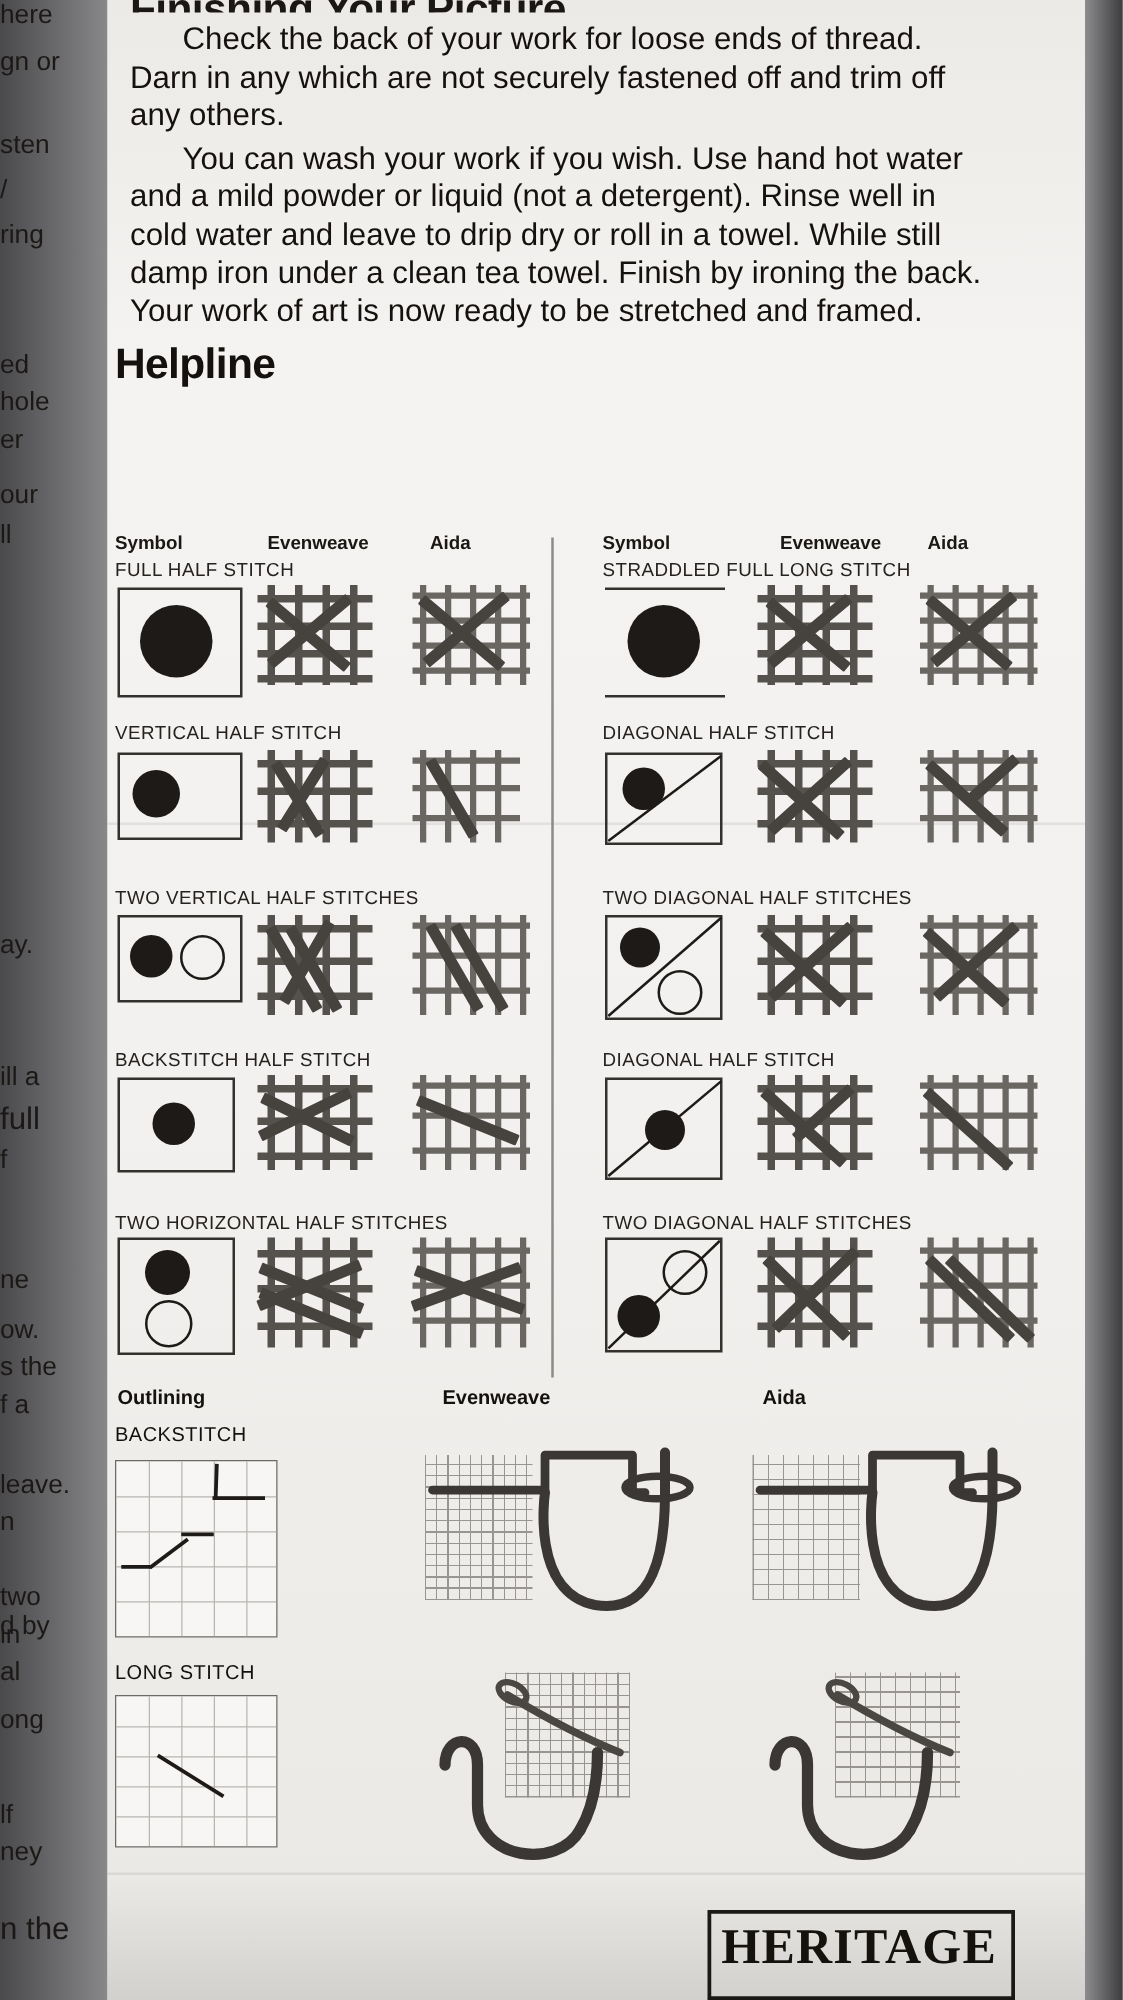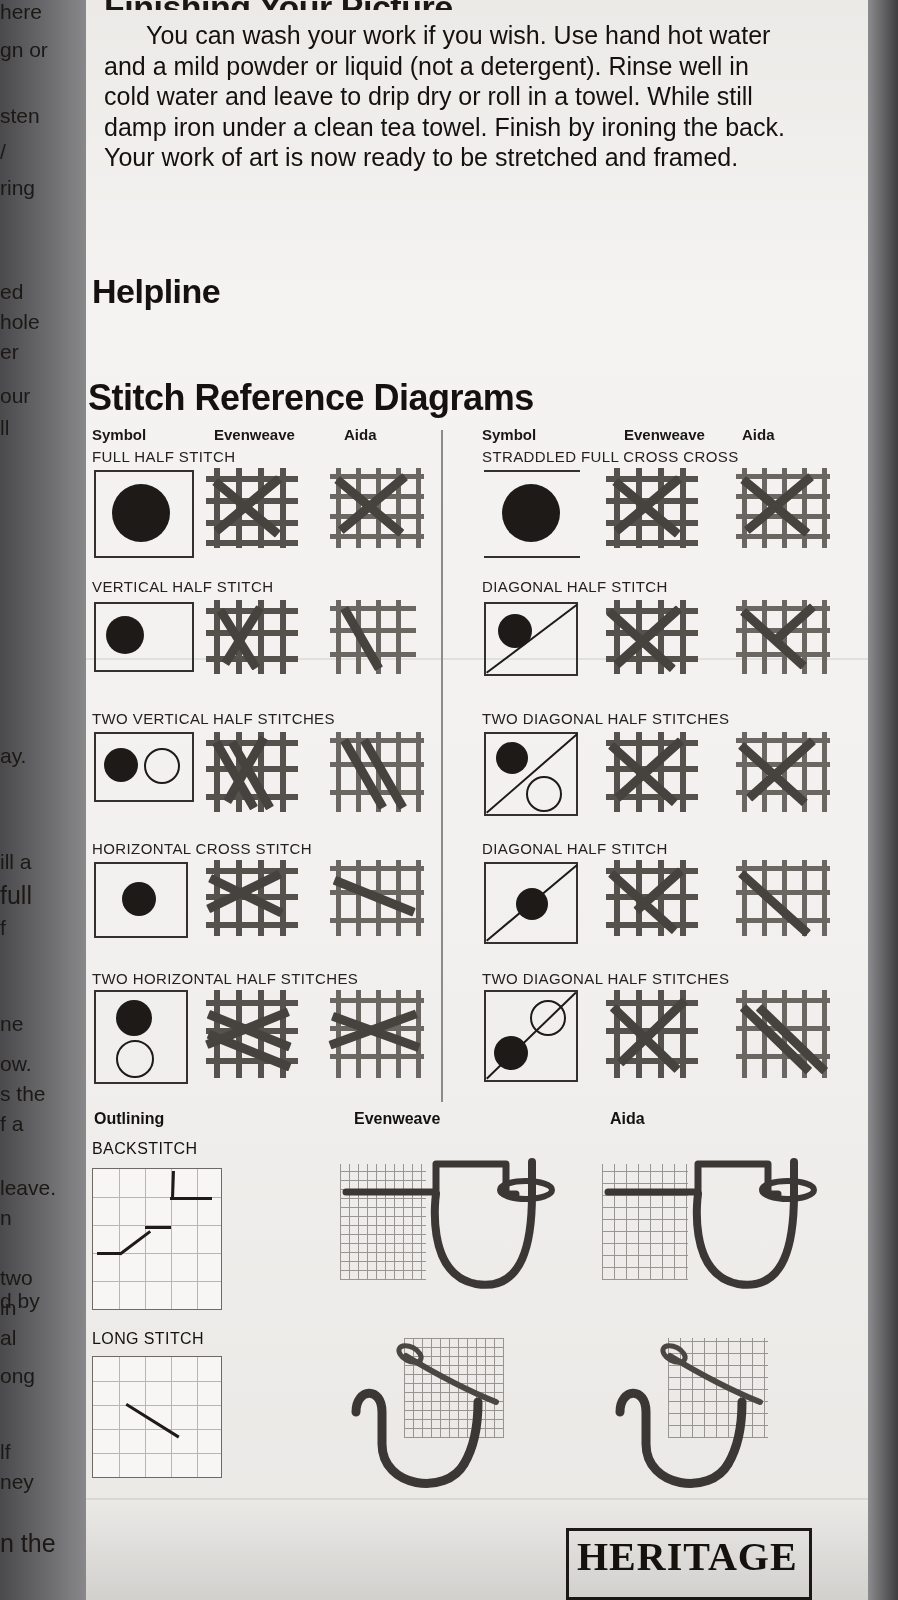"Check the back of your" p.body { html: none -> <p>Check the back of your work for loose ends of thread. Darn in any which are not securely fastened off and trim off any others.</p> }
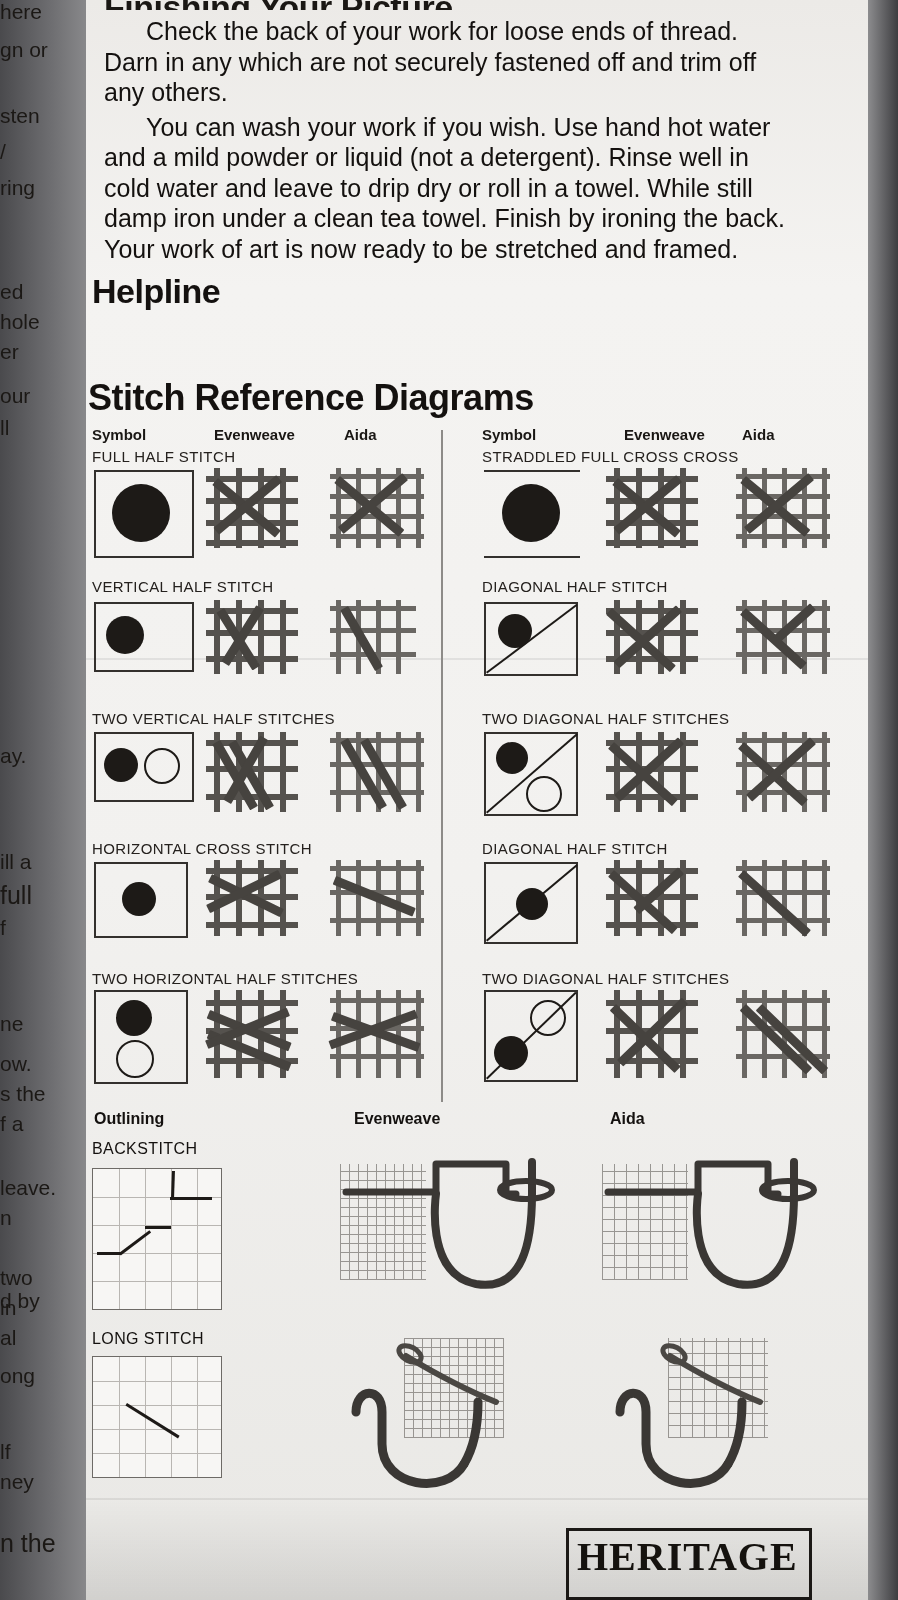"Stitch Reference Diagrams" div.blk-srd { html: <div>Stitch Reference Diagrams</div> -> none }
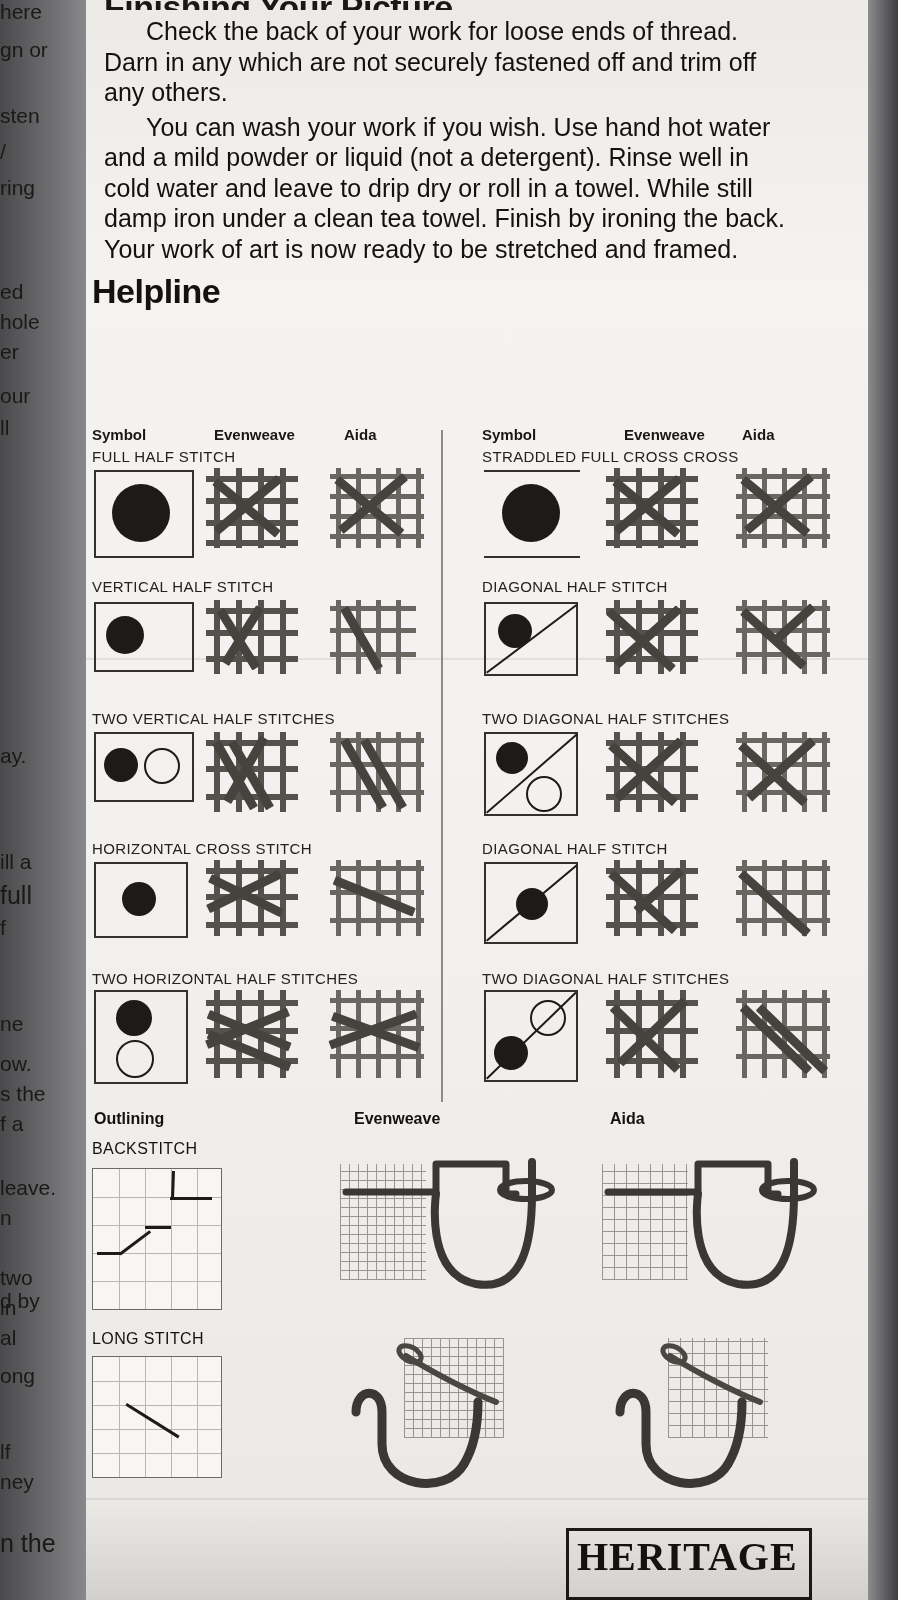"STRADDLED FULL CROSS CROSS" div.row-label { text: CROSS CROSS -> LONG STITCH }
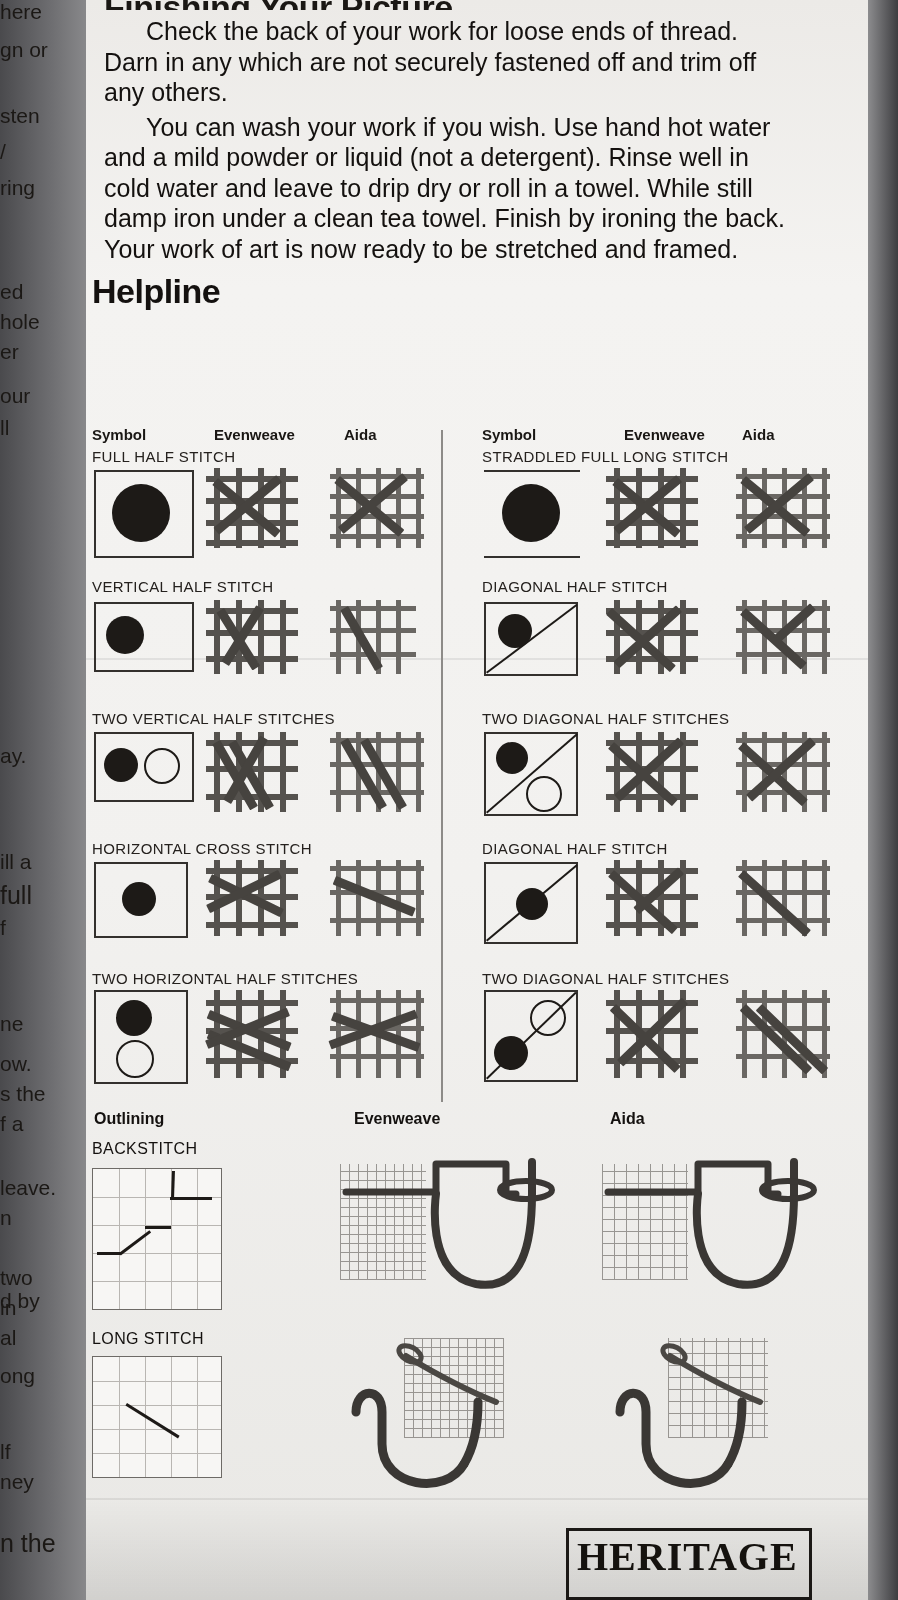"HORIZONTAL CROSS STITCH" div.row-label { text: HORIZONTAL CROSS -> BACKSTITCH HALF }
